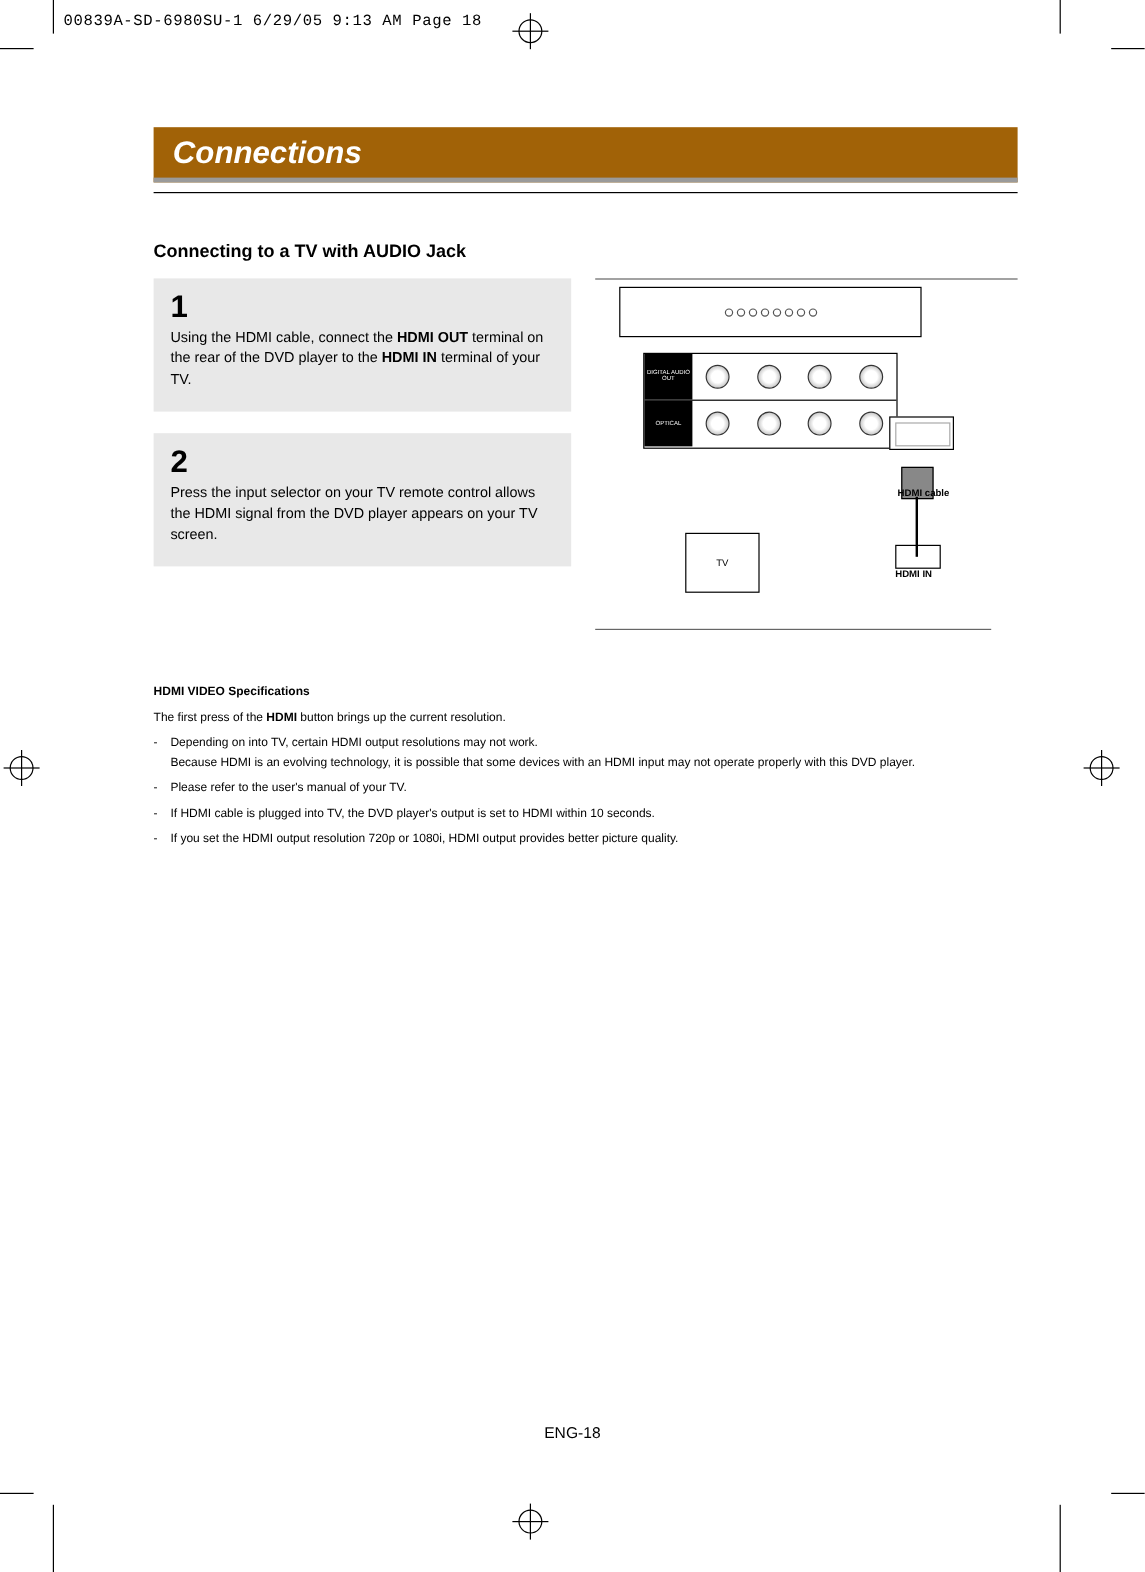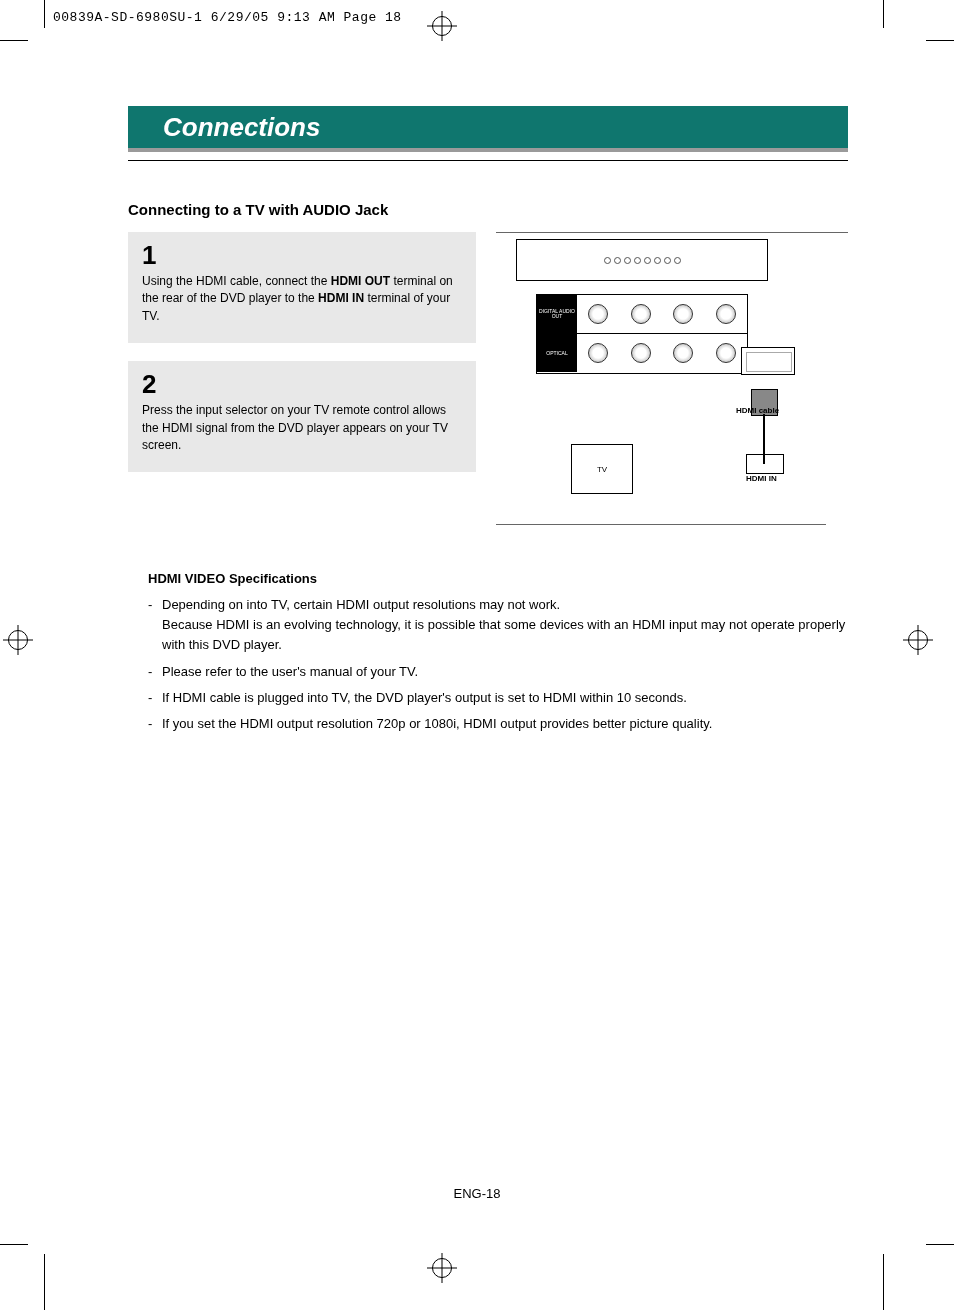"Connections" .banner { background: #0f766e -> #a16207; padding-left: 35px -> 16px }
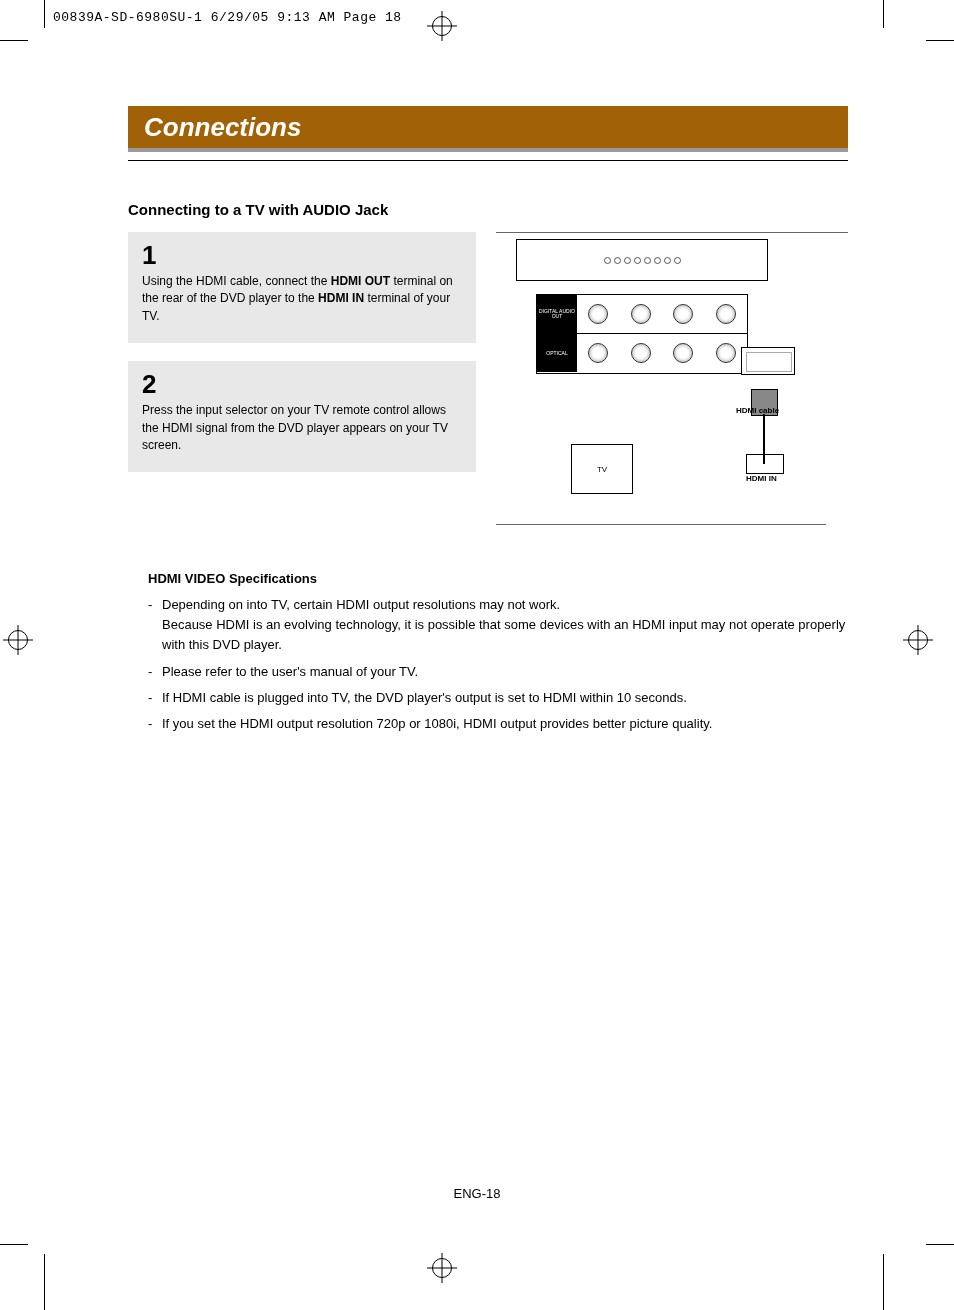"HDMI cable" .cable-lab { left: 240px -> 252px }
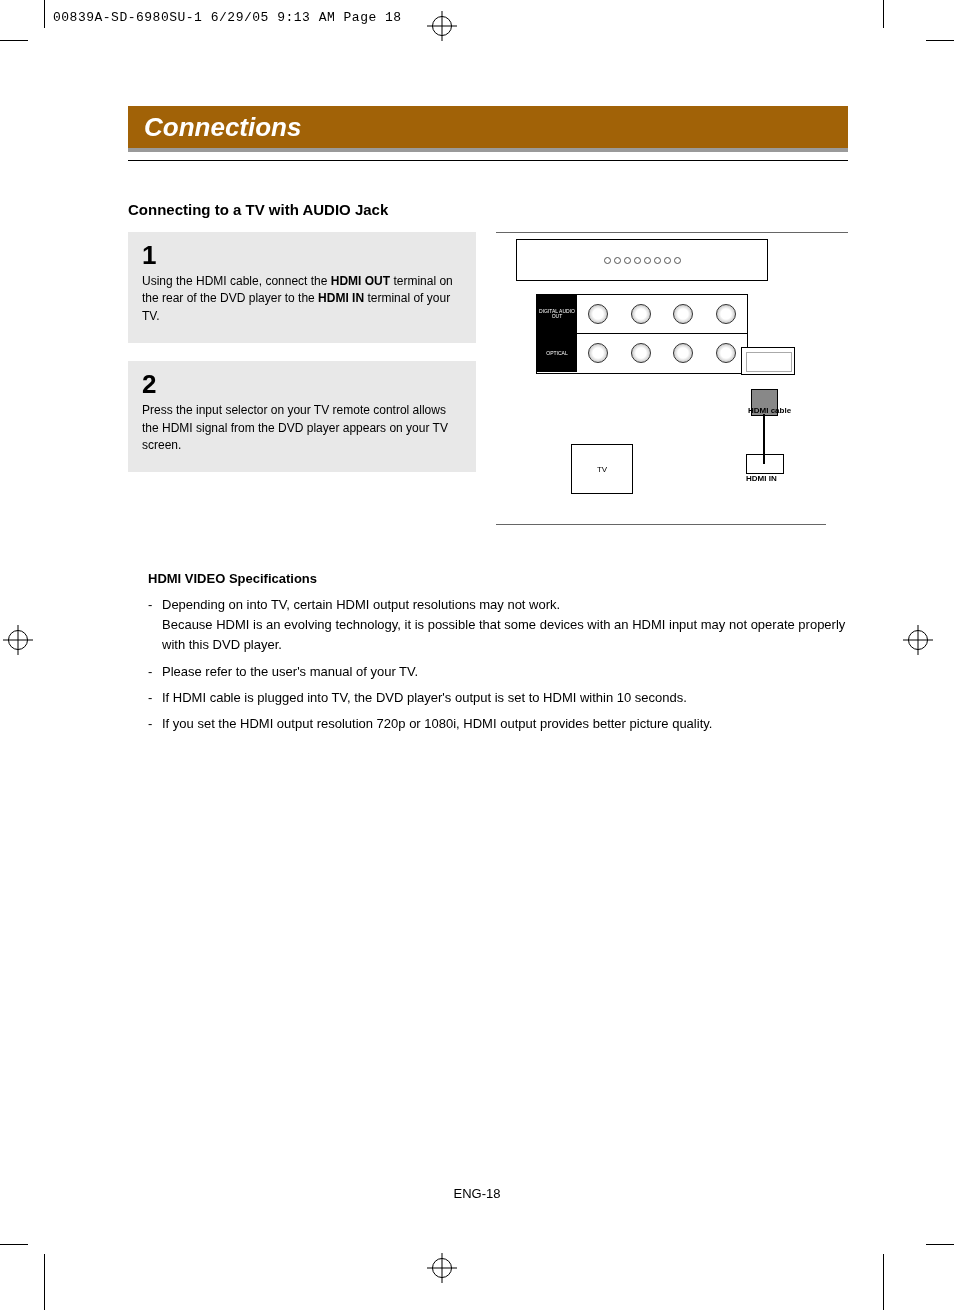"HDMI VIDEO Specifications" .spec { font-size: 13px -> 10px; margin-left: 20px -> none }
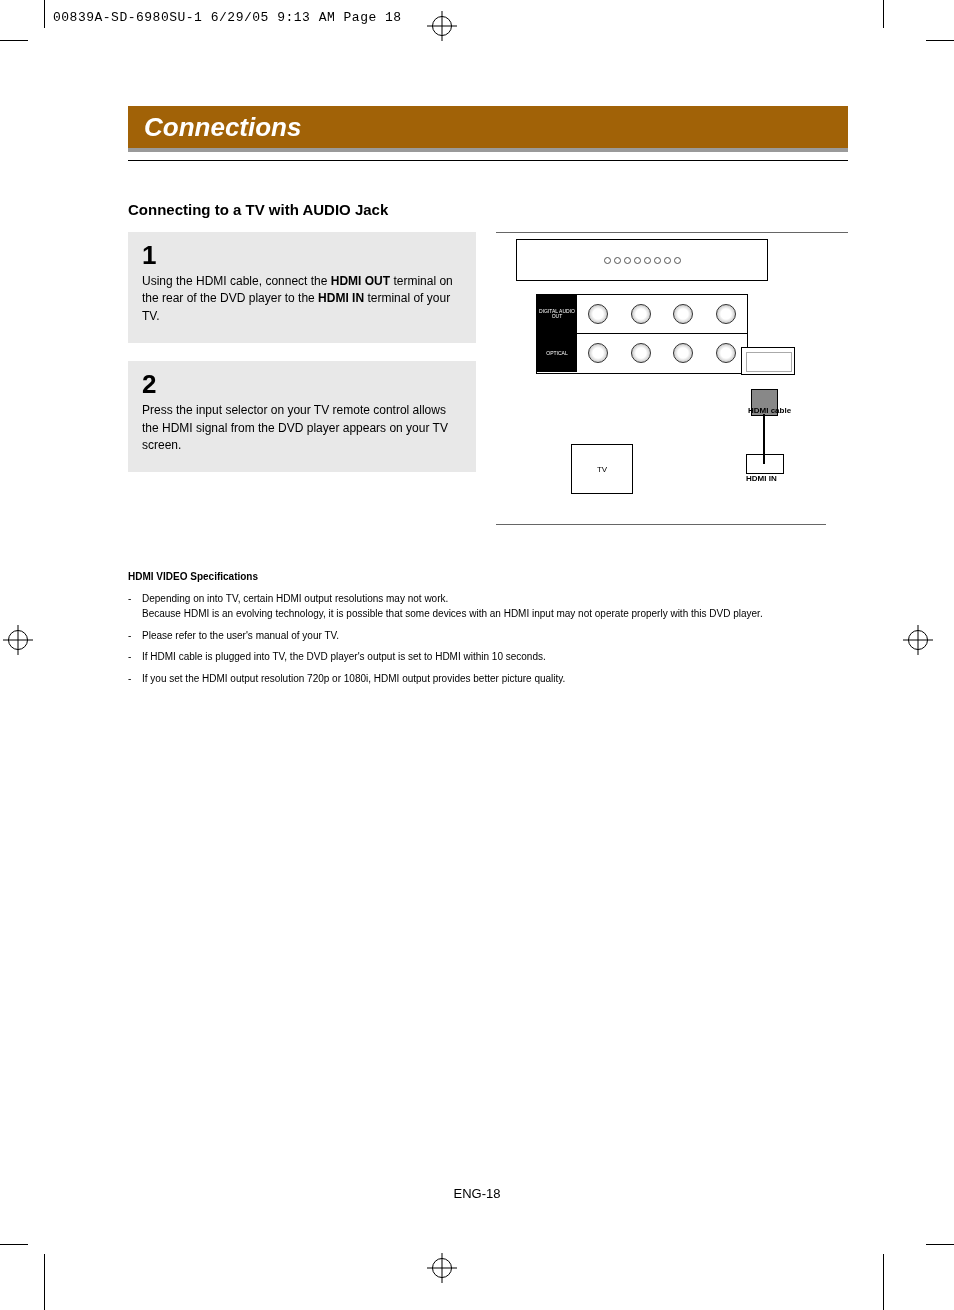"The first press of the" p { html: none -> <p><span>The first press of the </span><b>HDMI</b><span> button brings up the current resolution.</span></p> }
